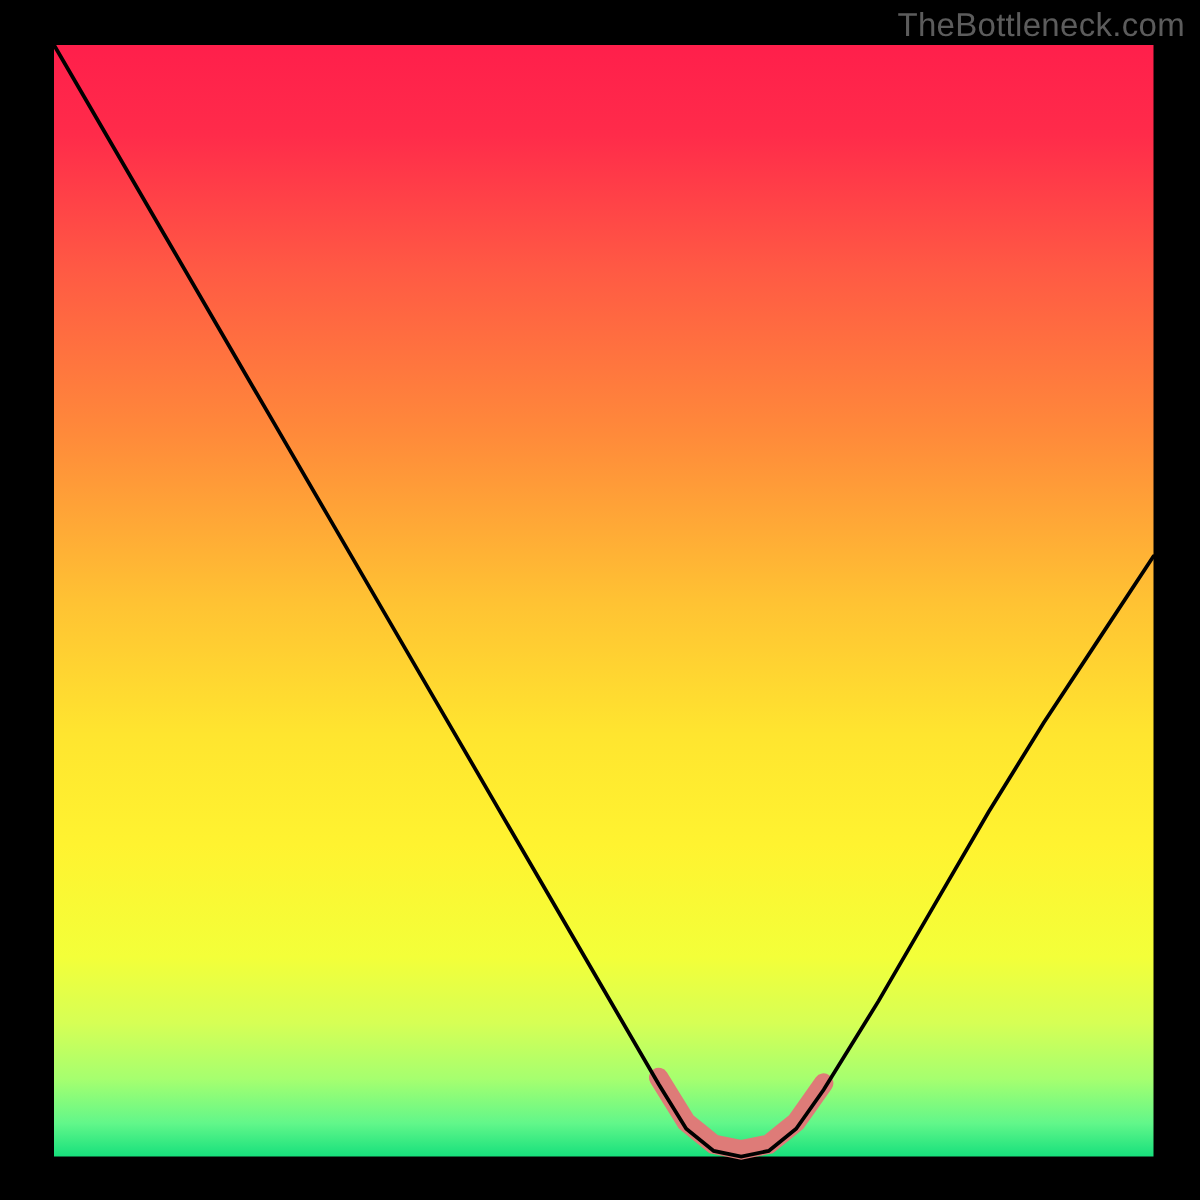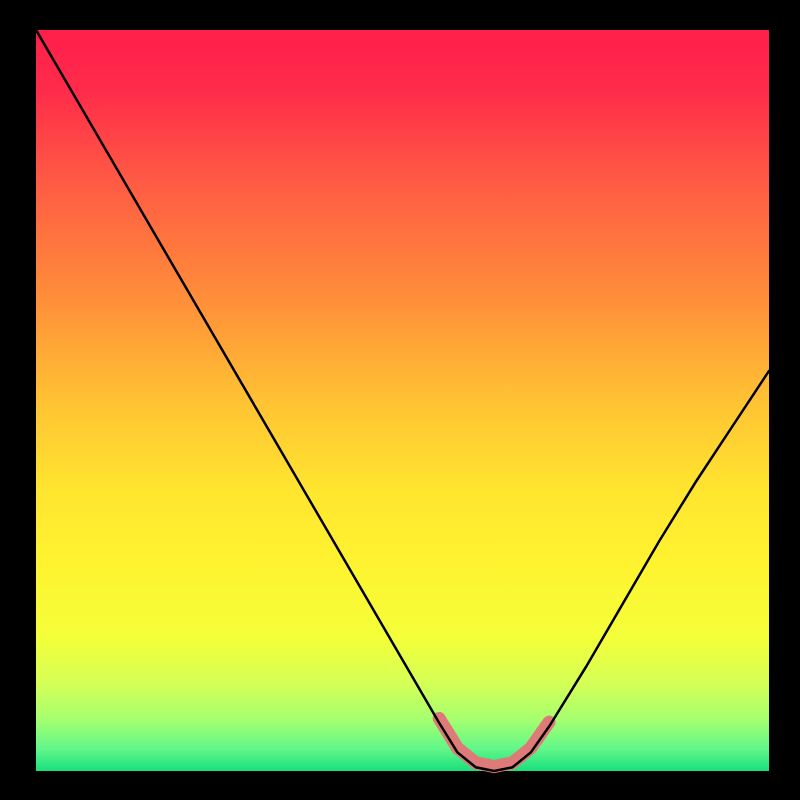"TheBottleneck.com" div.watermark { html: none -> <div>TheBottleneck.com</div> }
